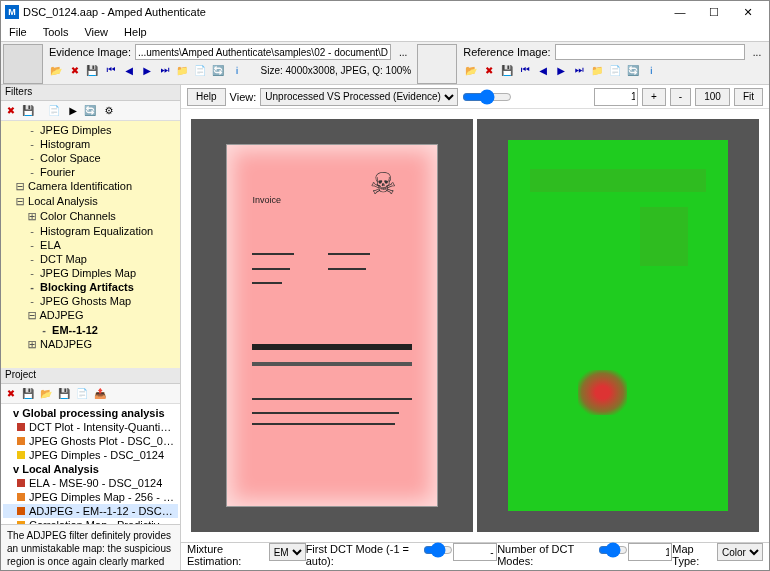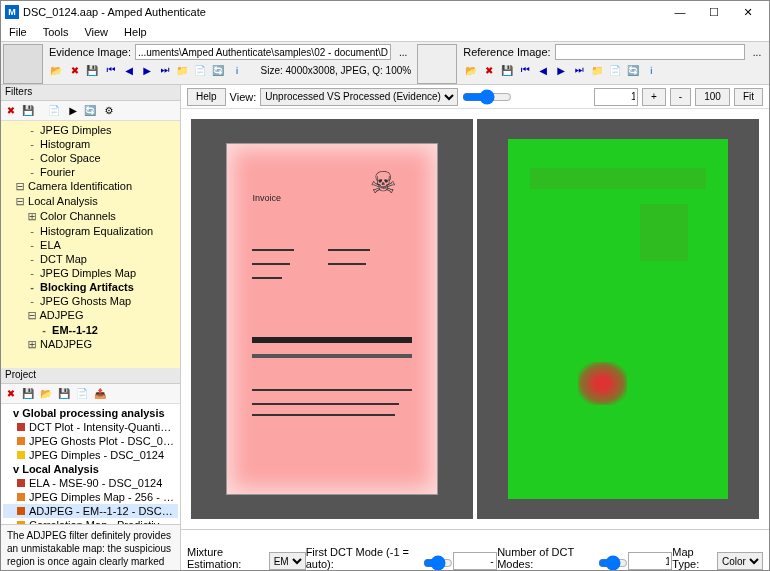"Mixture Estimation:" .bottombar { align-items: flex-end -> flex-start; height: 41px -> 28px }
